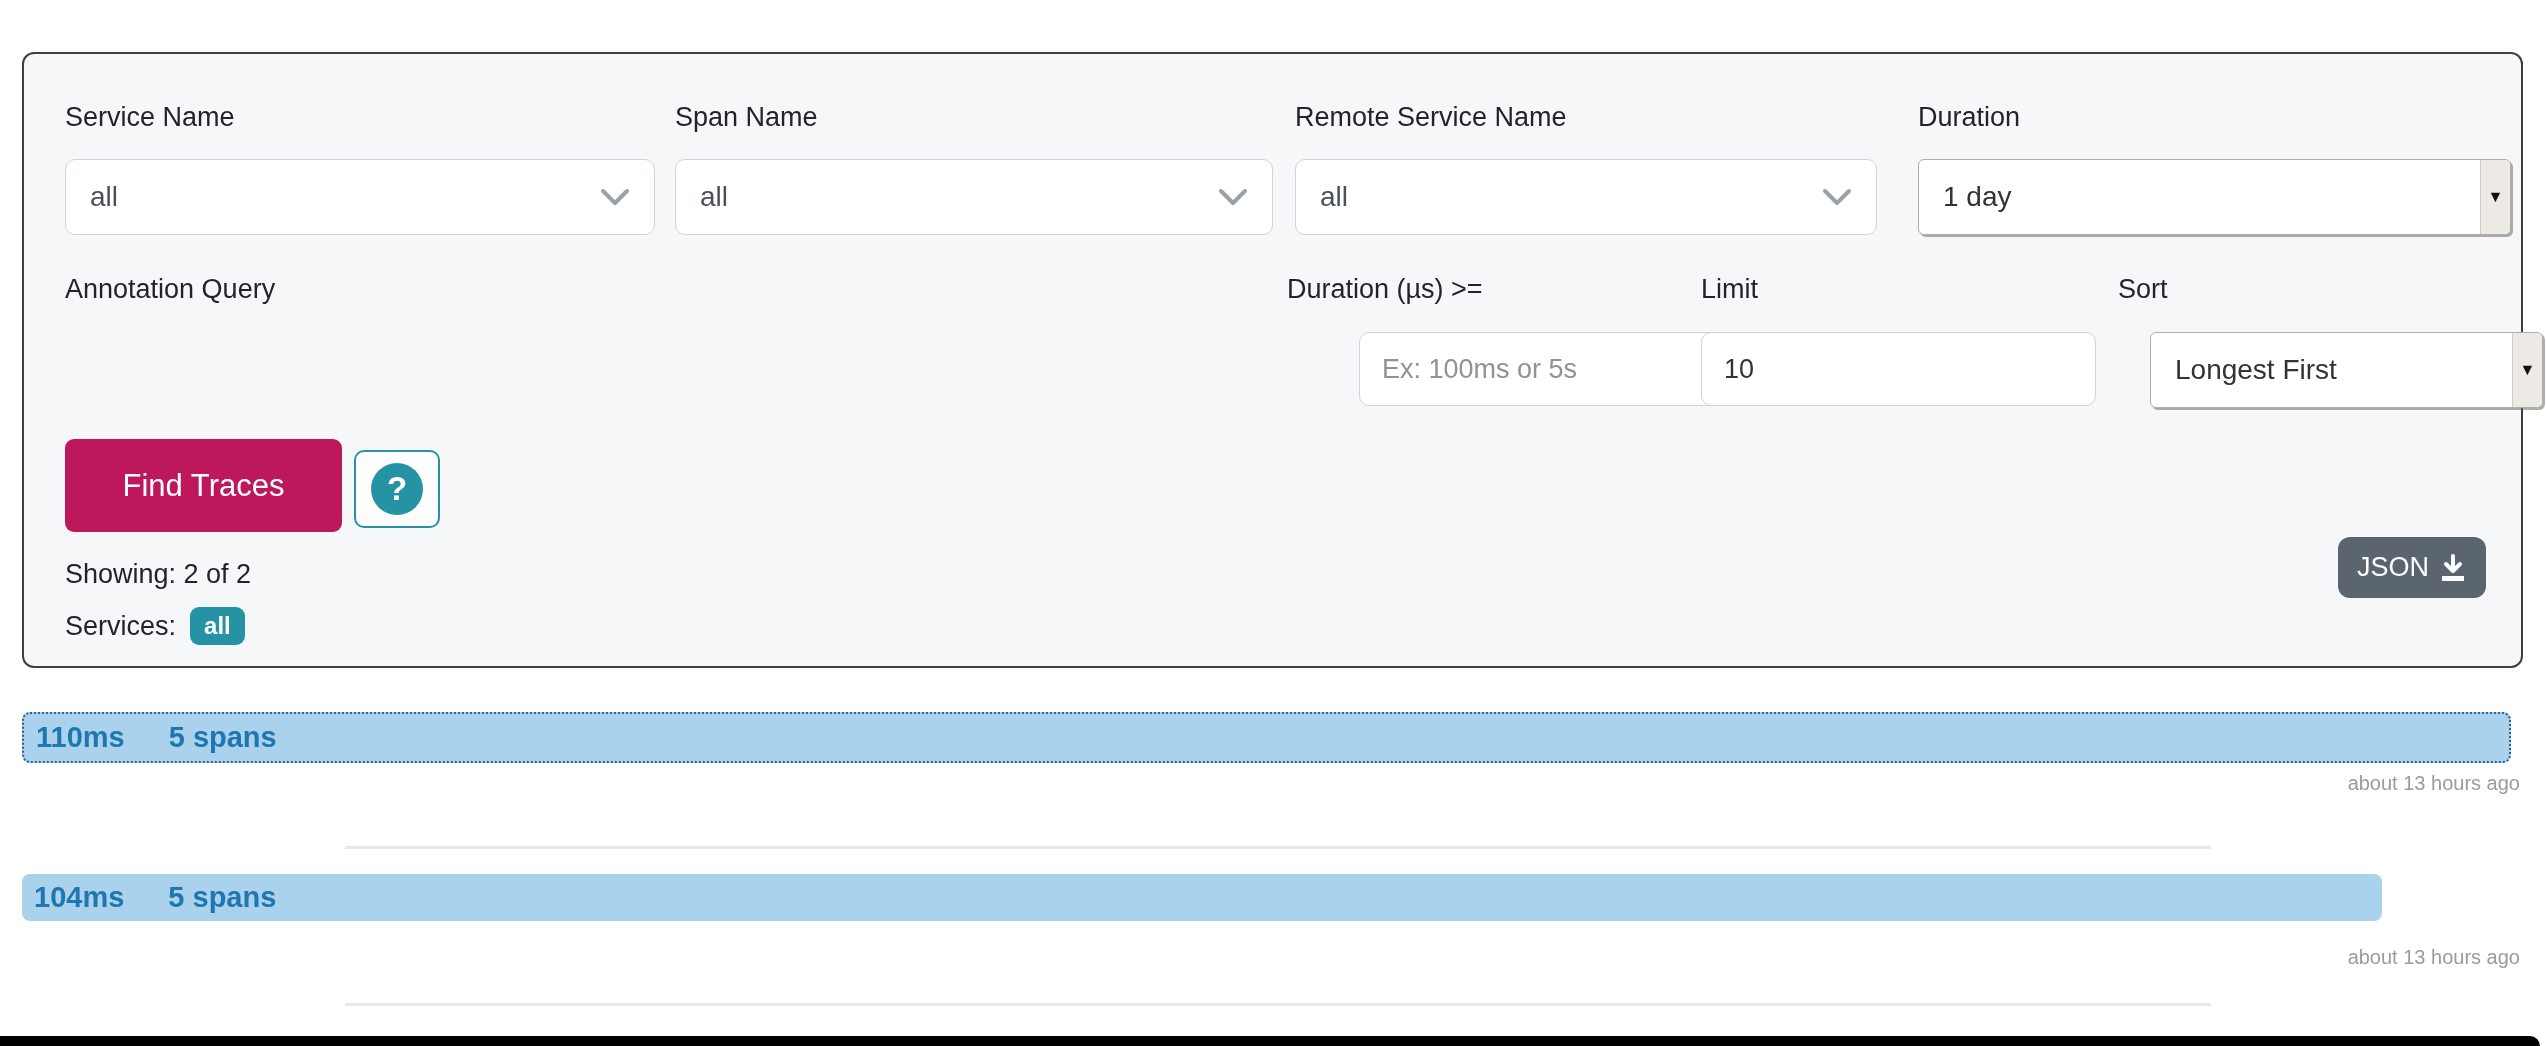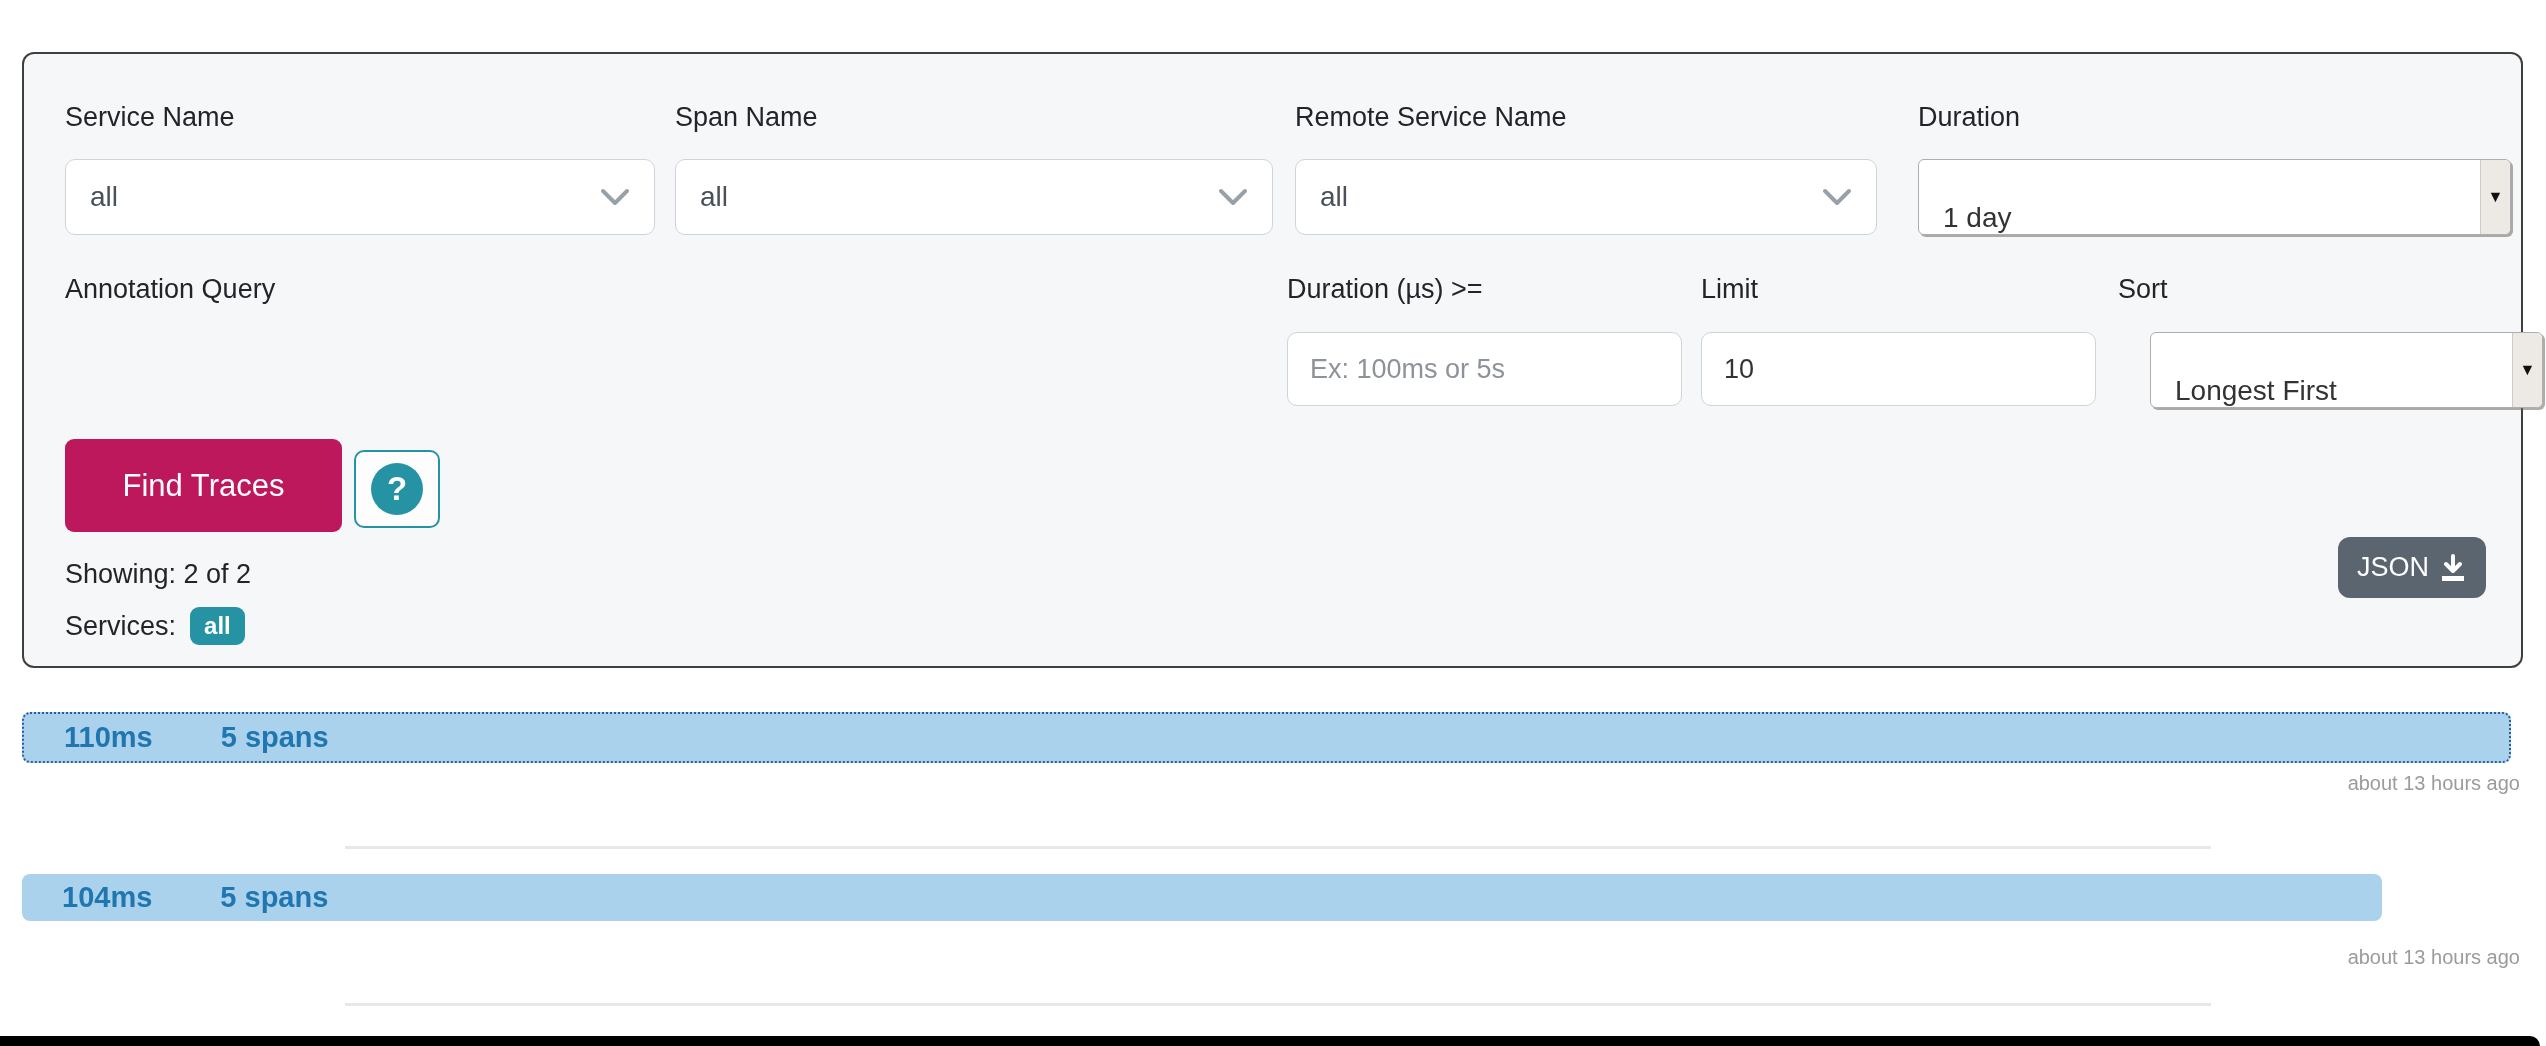"1 day" .native { align-items: flex-end -> center }
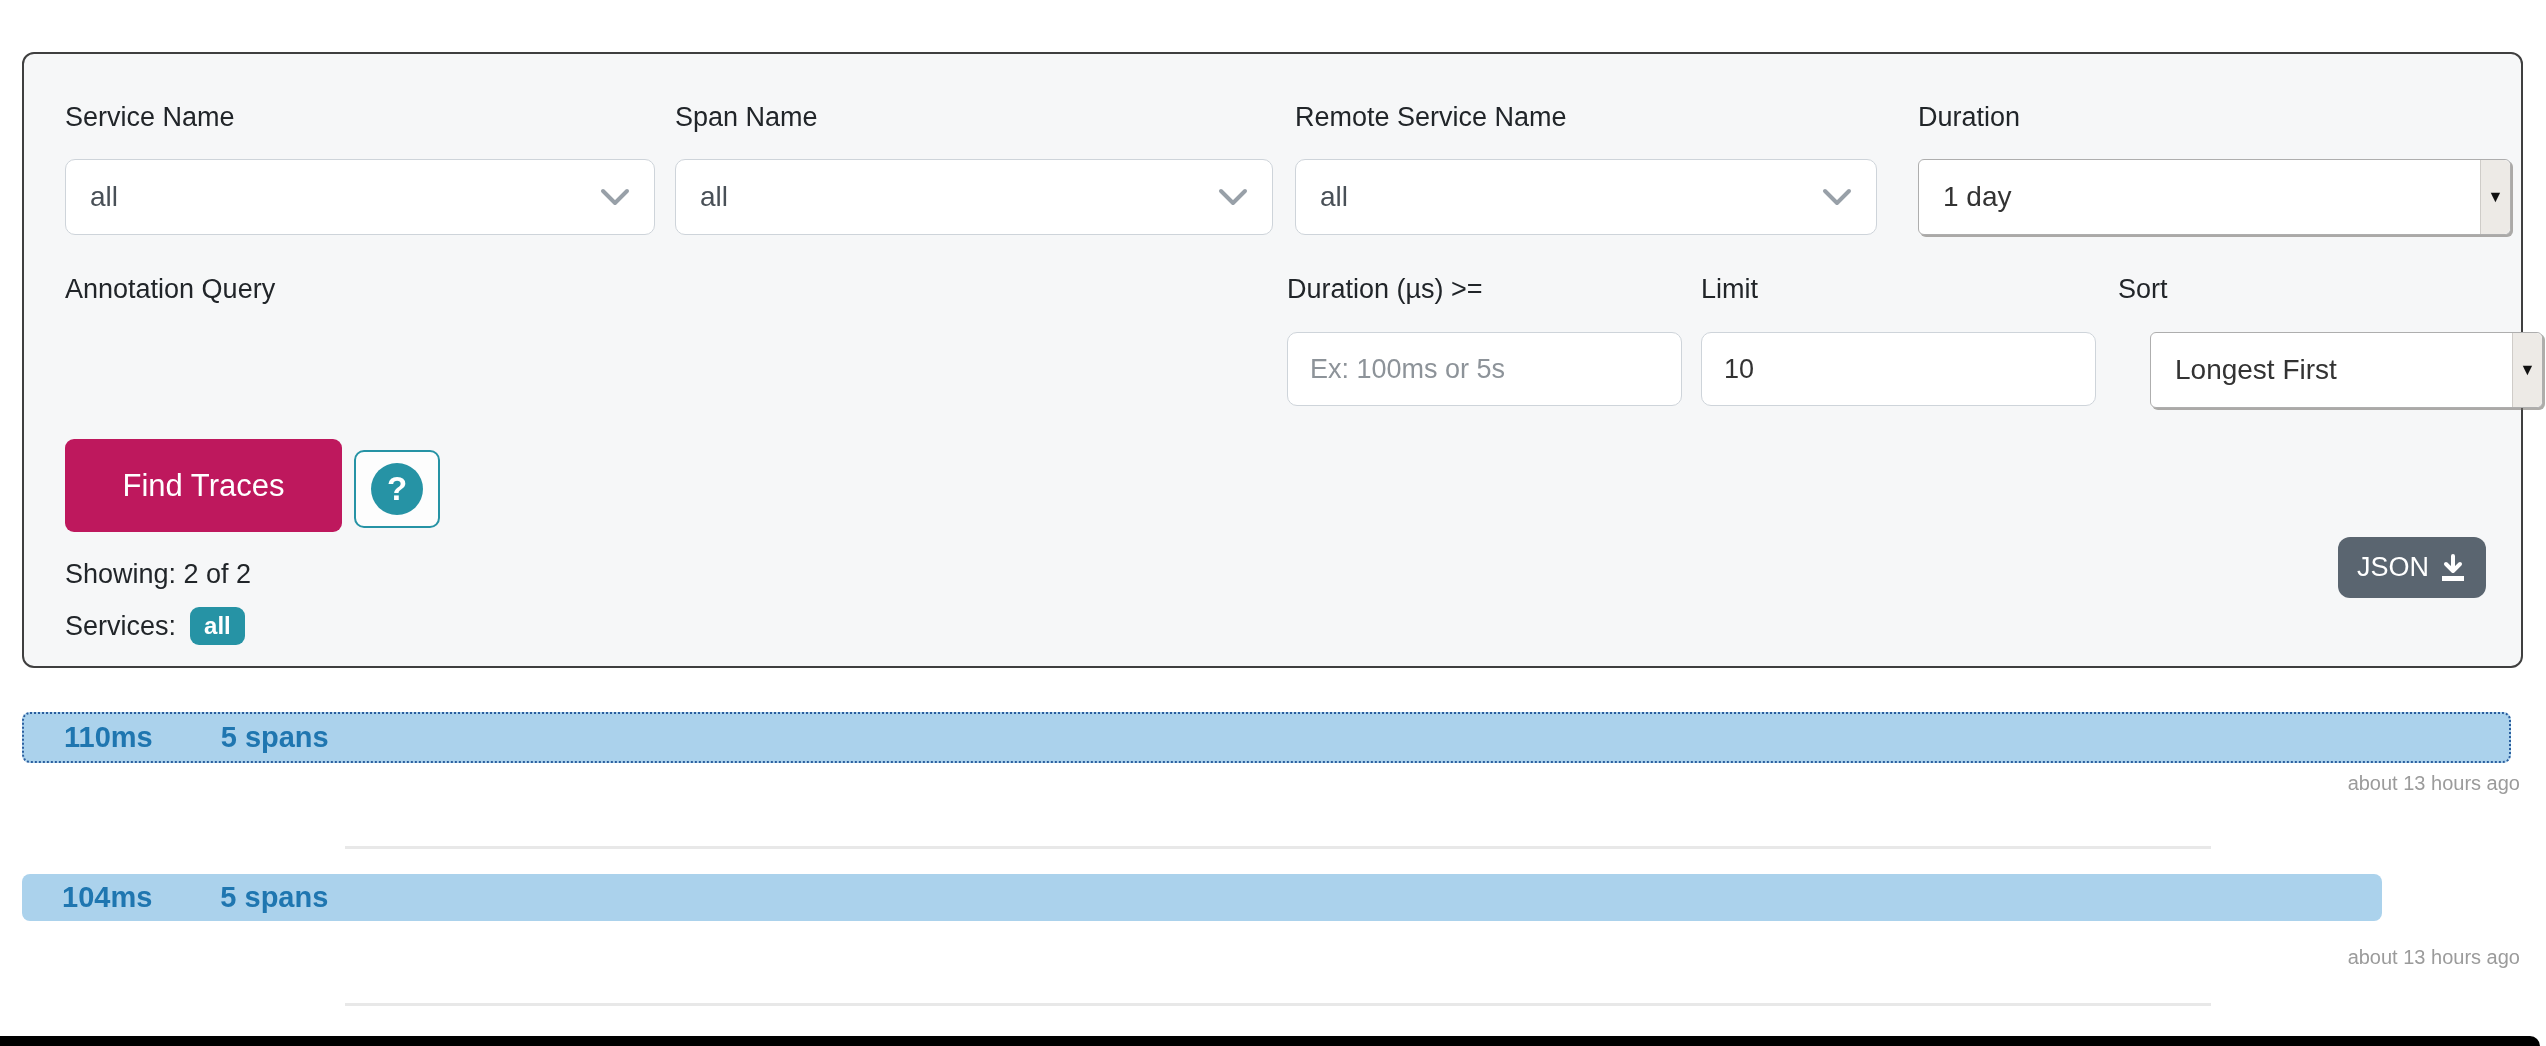"Ex: 100ms or 5s" .in-duration { left: 1263px -> 1335px }
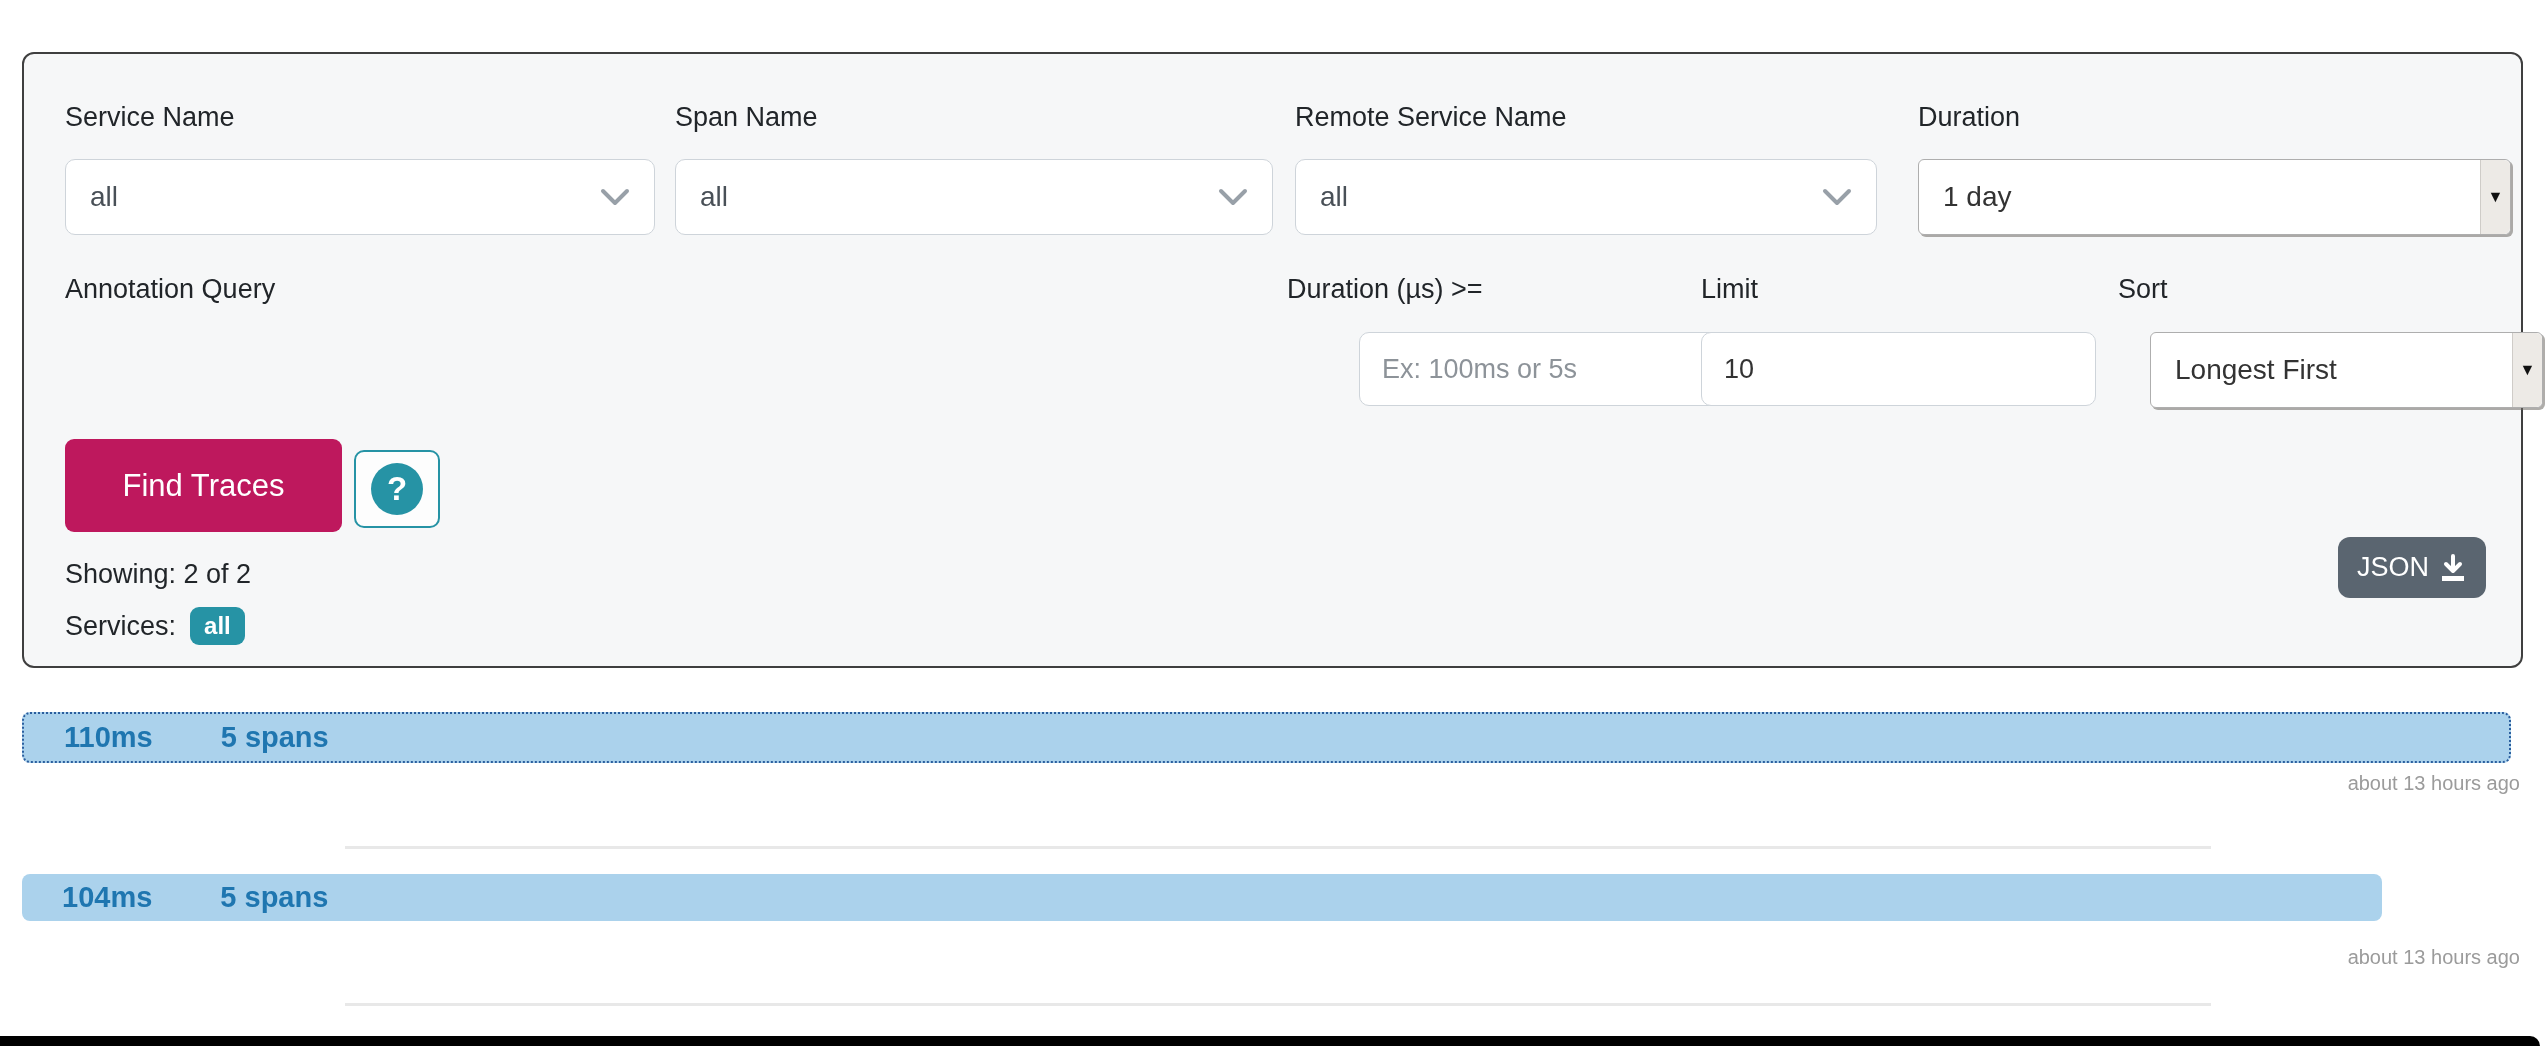"110ms" .bar { gap: 24px -> none; padding-left: 40px -> 12px }
